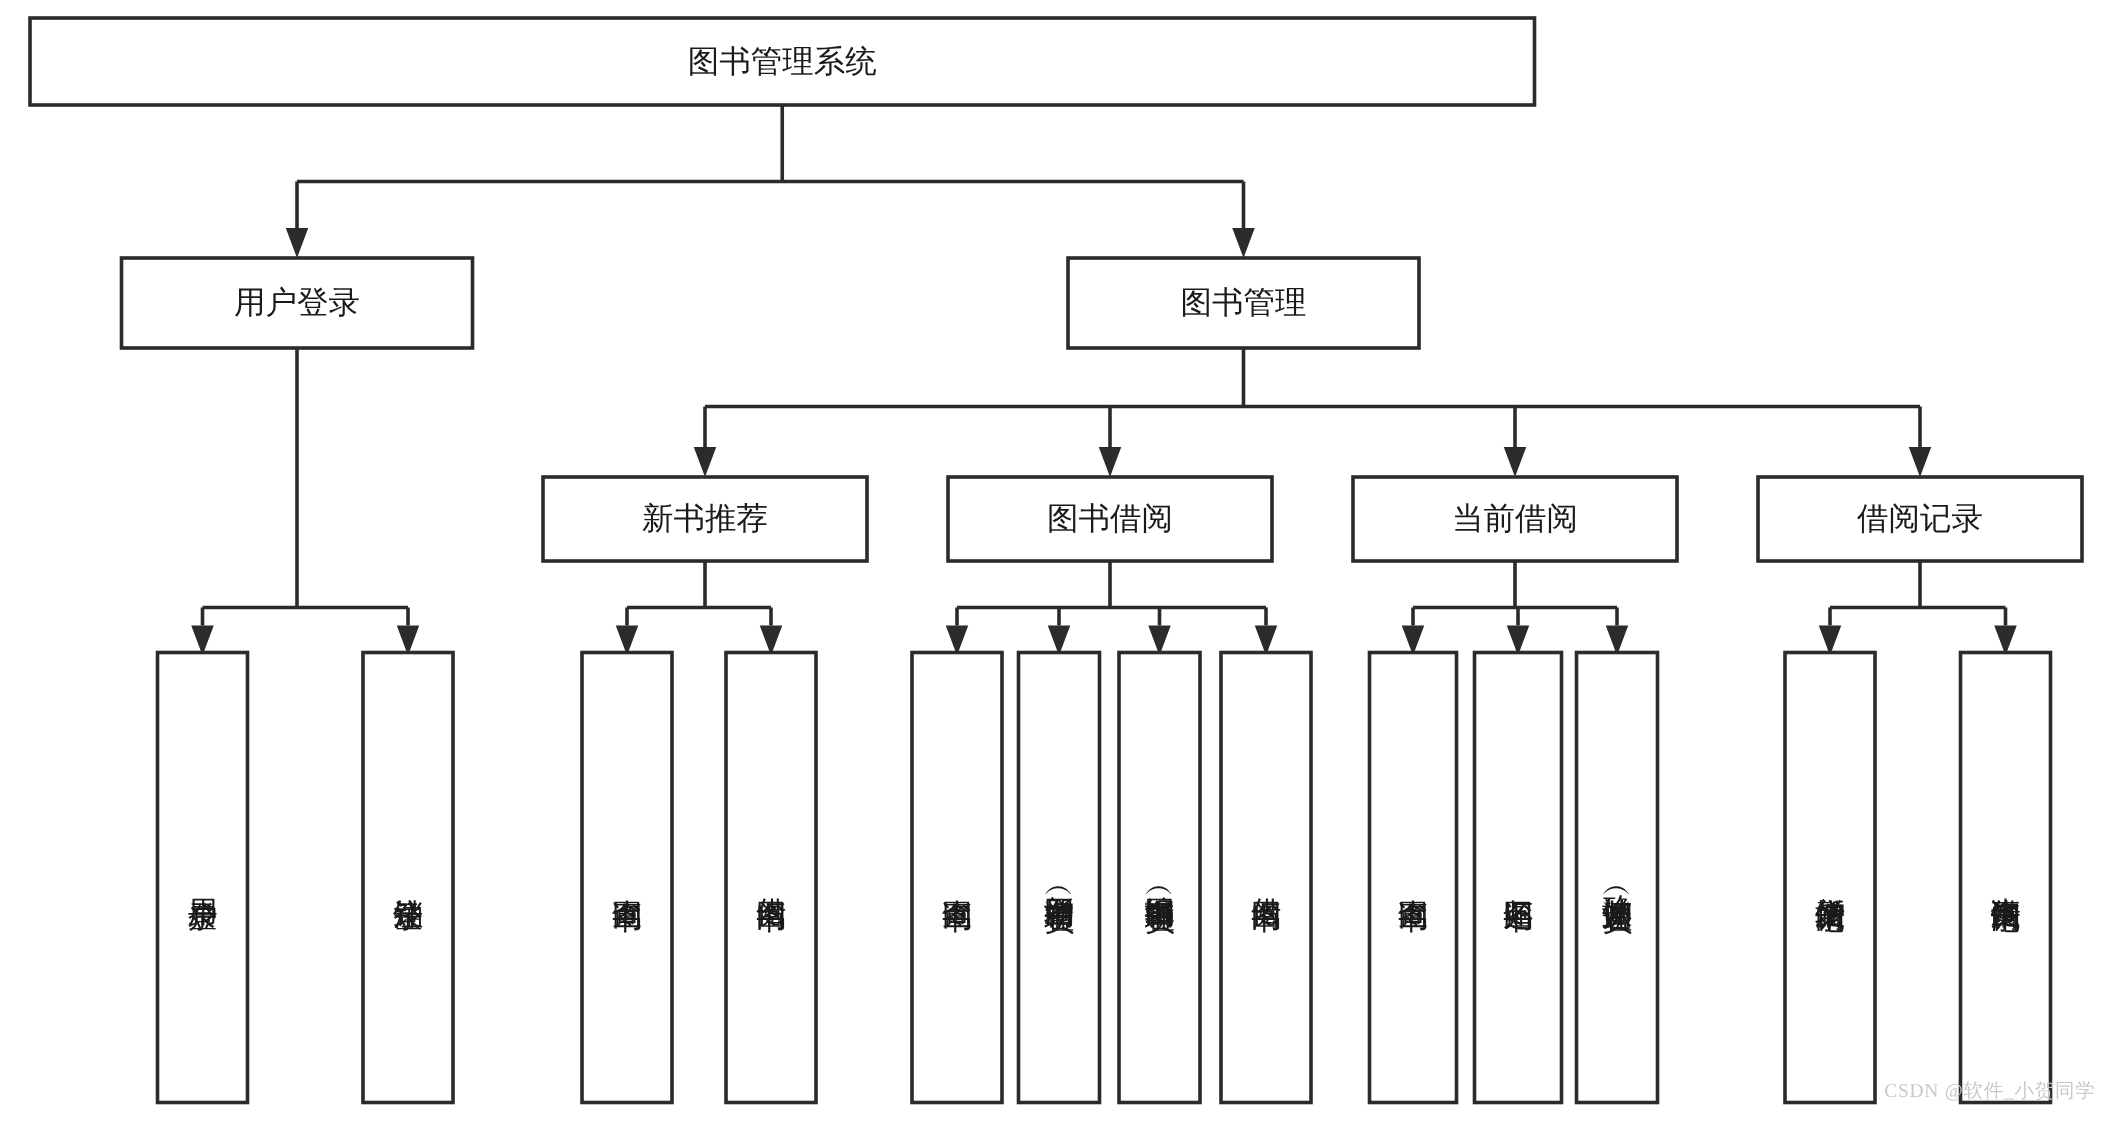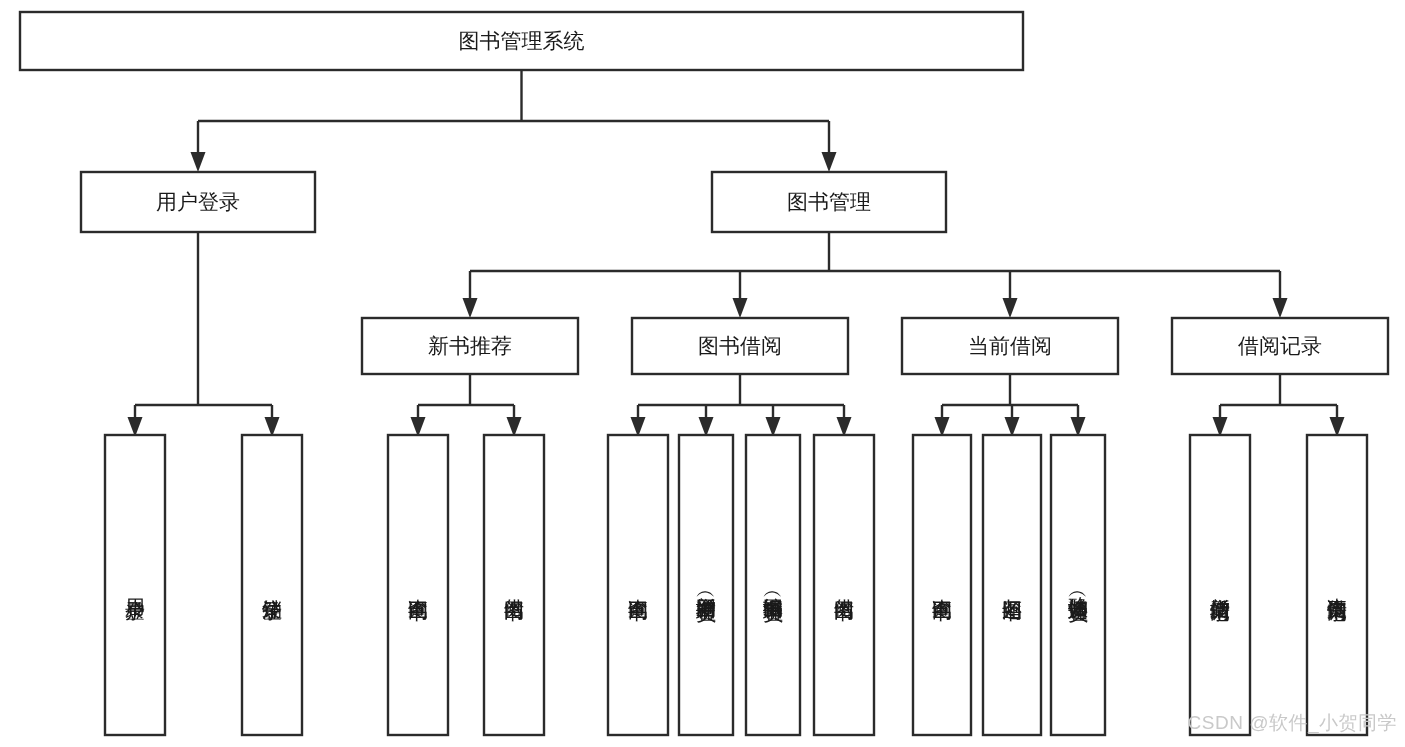"CSDN @软件_小贺同学" .watermark { font-family: Liberation Sans, sans-serif -> Liberation Serif, serif; font-size: 19px -> 13px }
